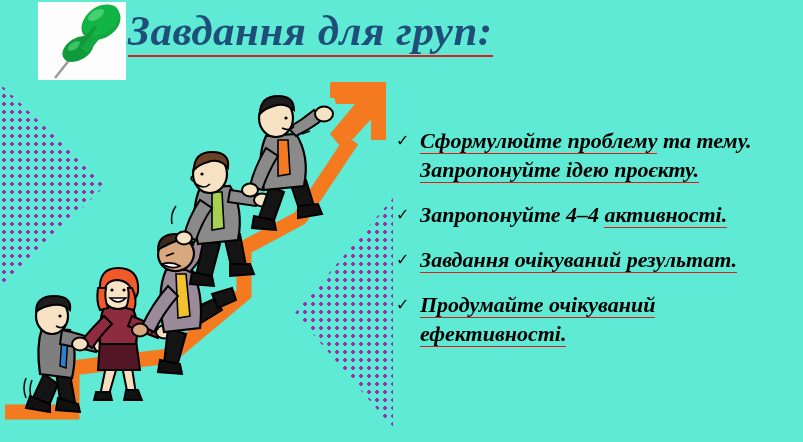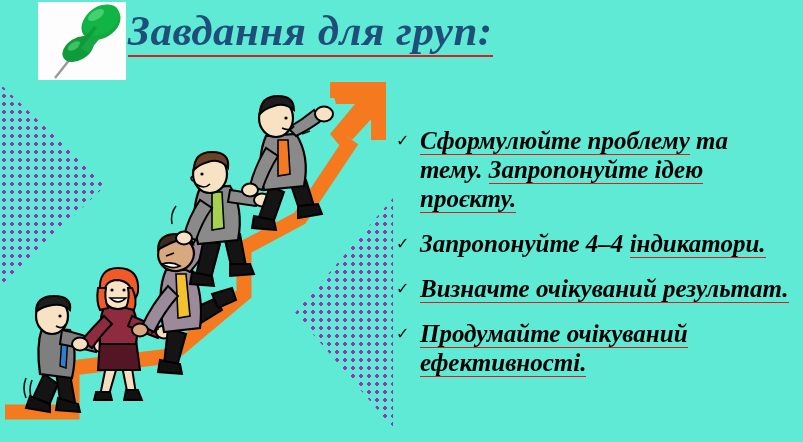"Сформулюйте проблему та тему." .bullet-text { font-size: 25px -> 22px }
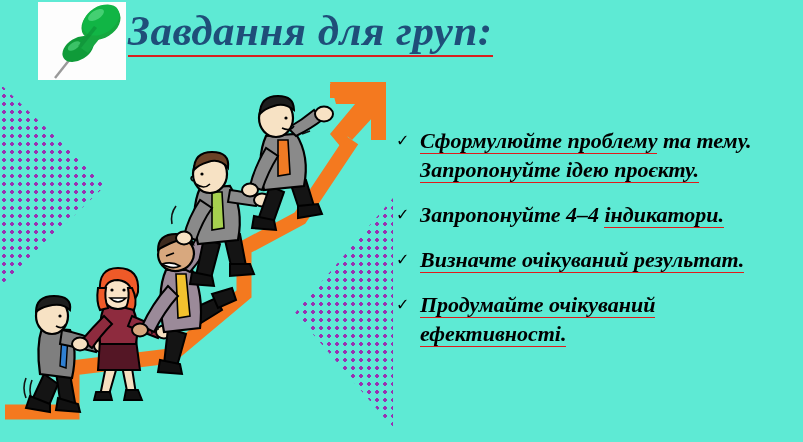"індикатори." span.u { text: індикатори -> активності }
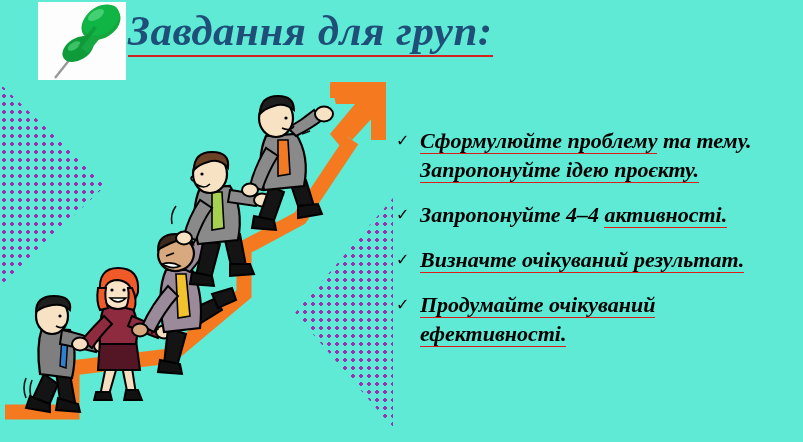"Визначте очікуваний результат." span.u { text: Визначте -> Завдання }
